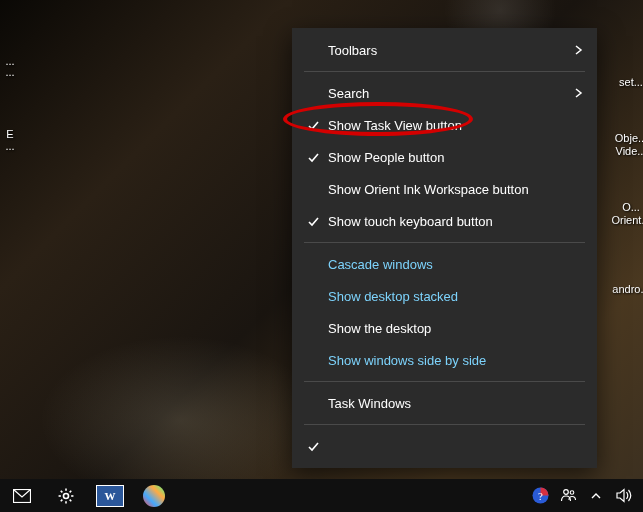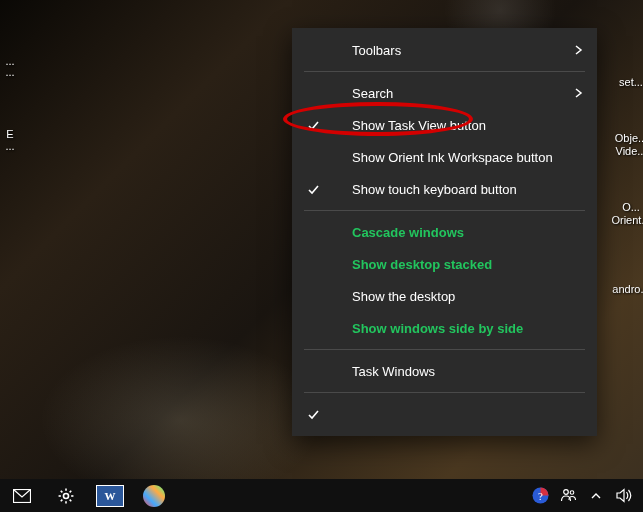"Toolbars" .menu-label { margin-left: 24px -> none }
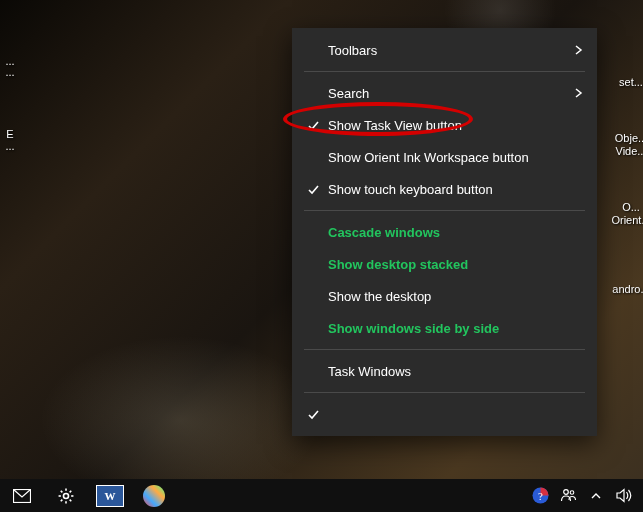"Show People button" div.menu-item { html: none -> <div> <span> <svg> <path></path> </svg> </span> <span>Show People button</span> </div> }
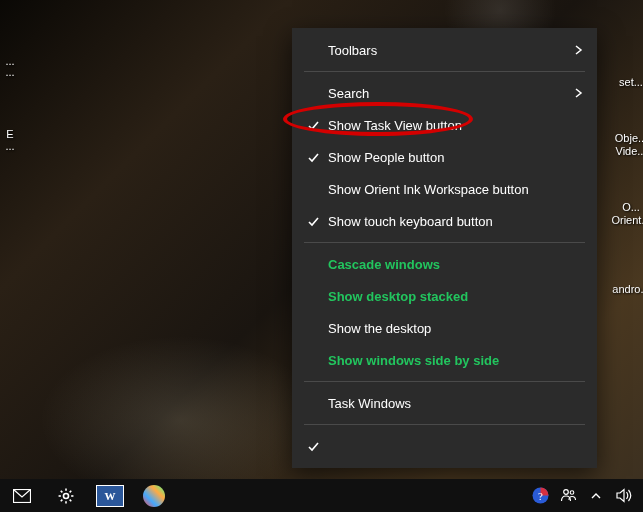"Cascade windows" .menu-item.disabled { color: #22c55e -> #7dd3fc; font-weight: bold -> none }
